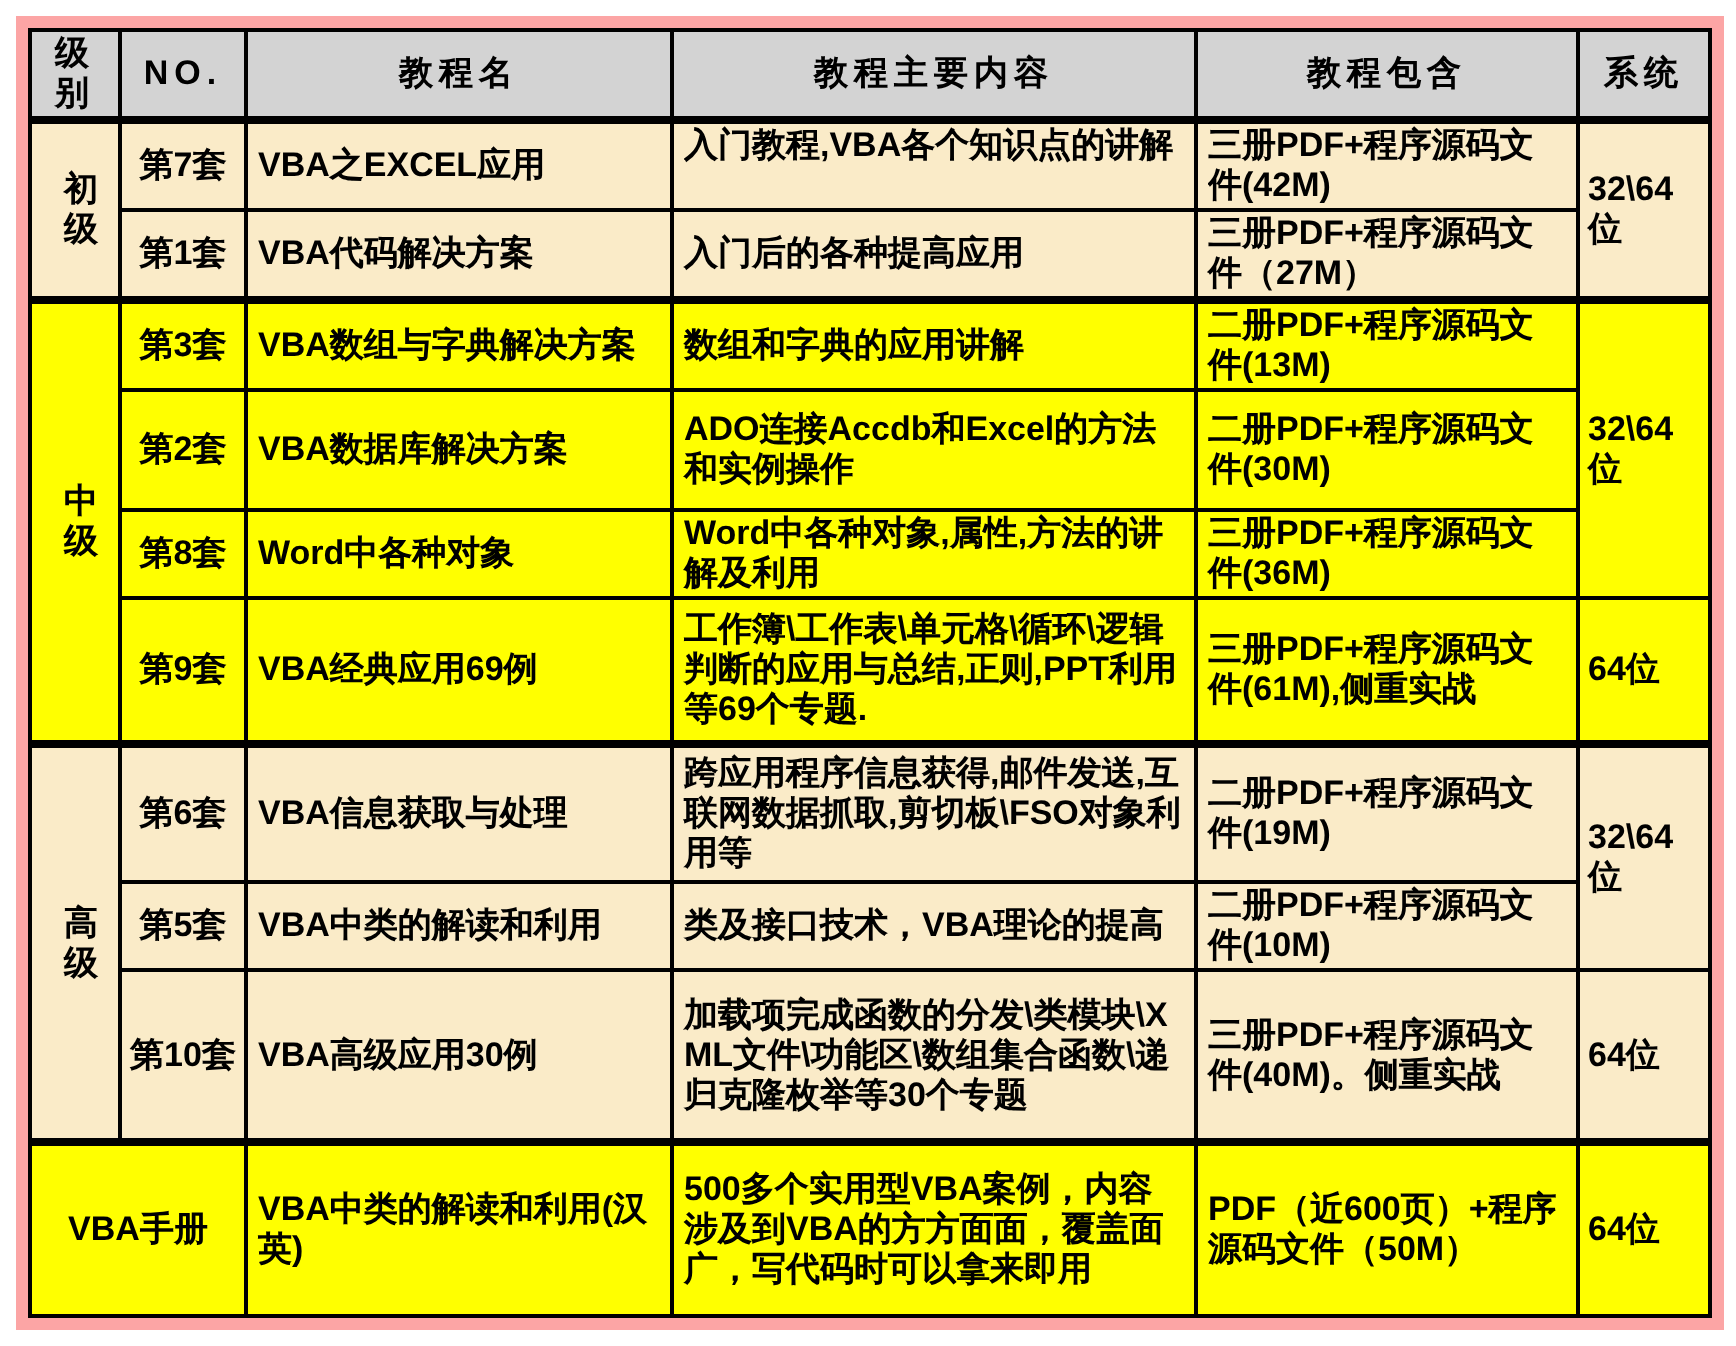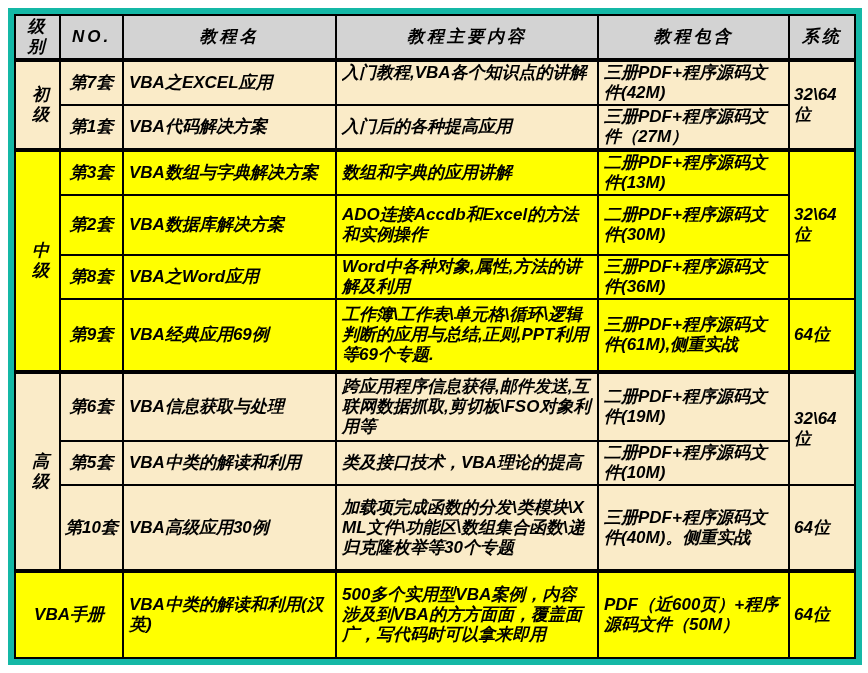"级别" .frame { border: 6px solid #14b8a6 -> 6px solid #fca5a5; font-style: italic -> none }
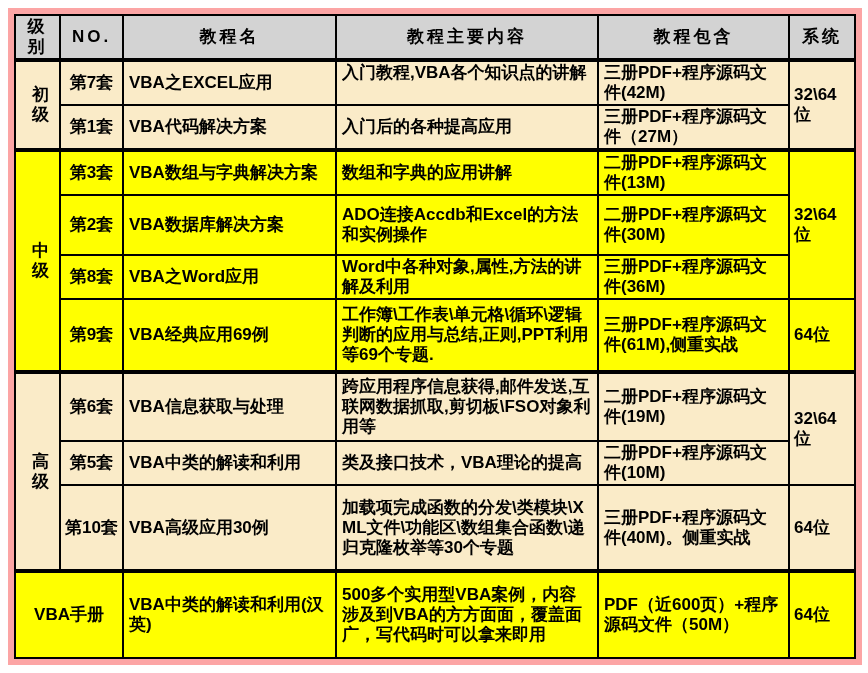"VBA之Word应用" td { text: VBA之Word应用 -> Word中各种对象 }
